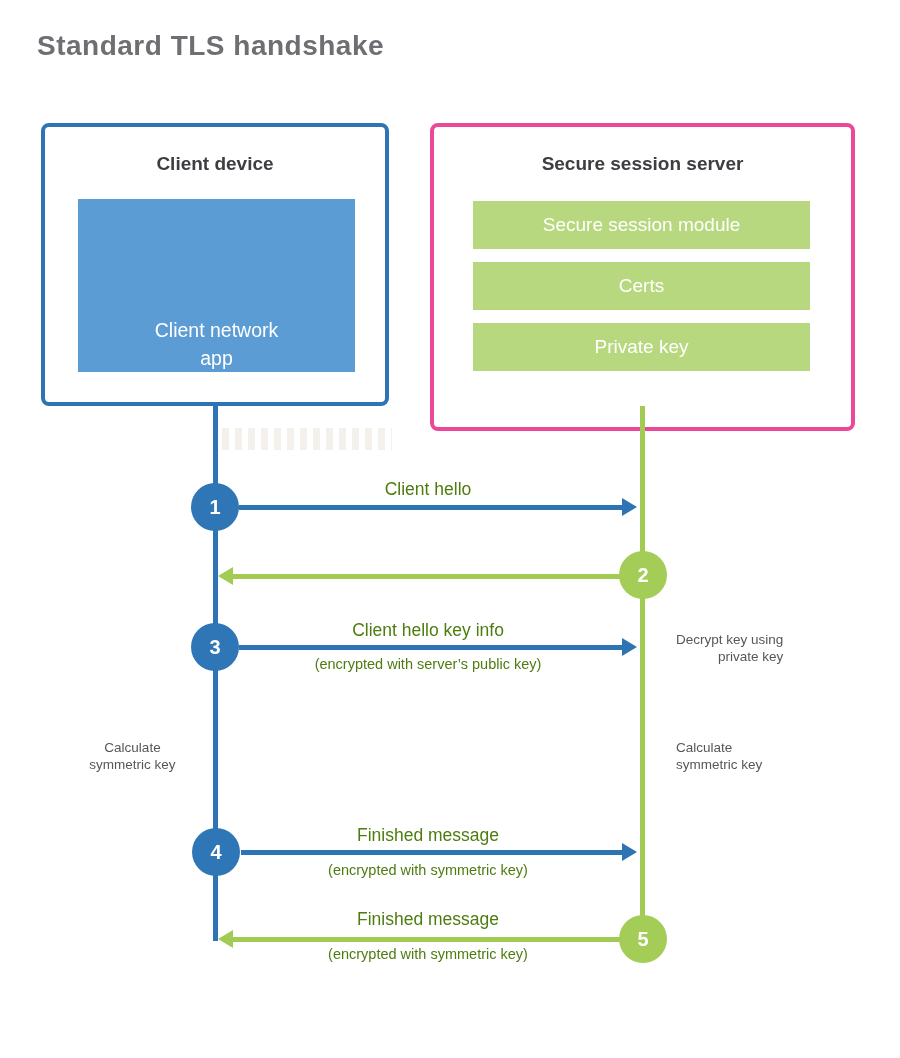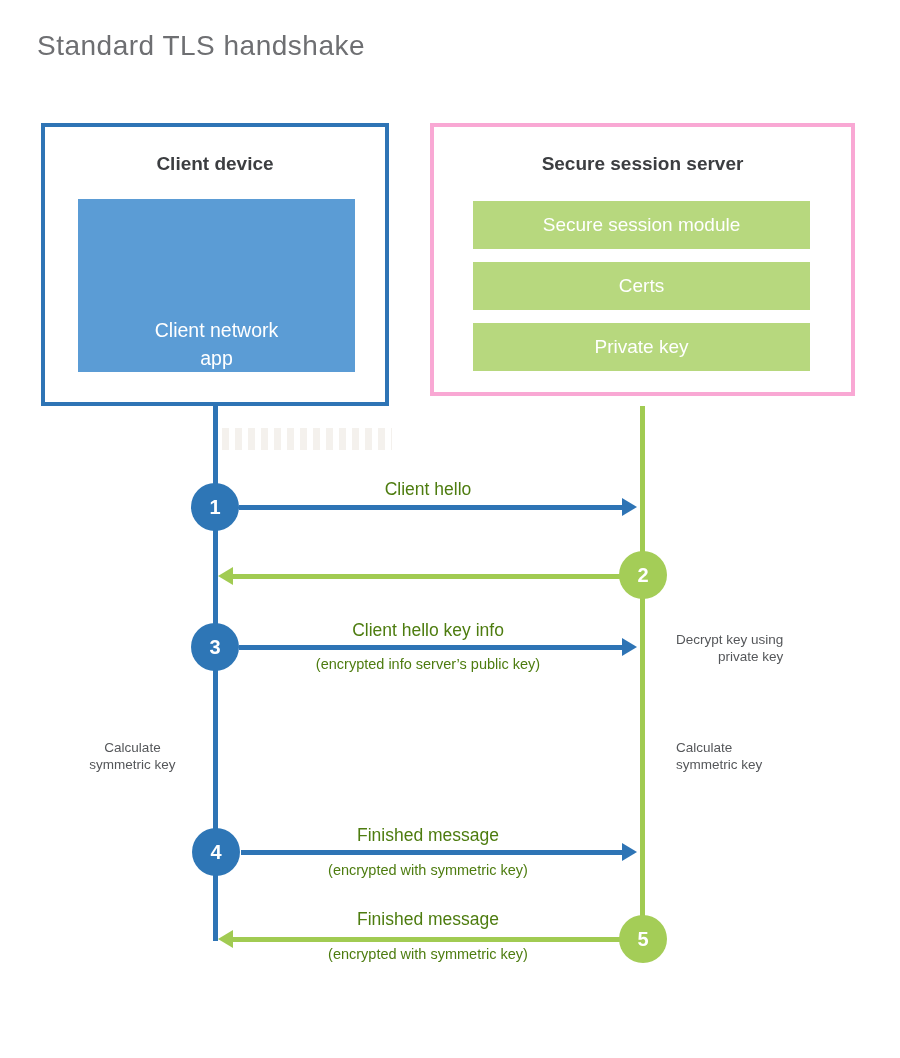"Standard TLS handshake" .title { font-weight: 400 -> 700 }
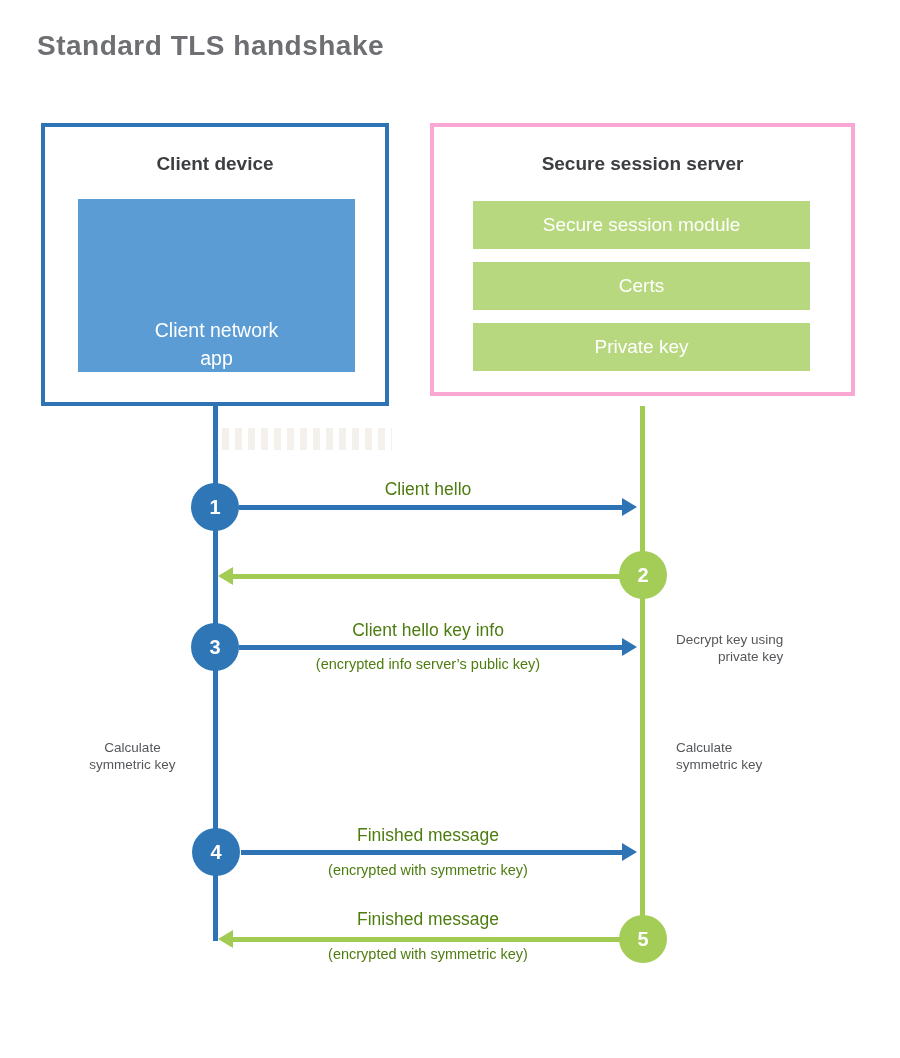"Client device" .box { border-radius: none -> 8px }
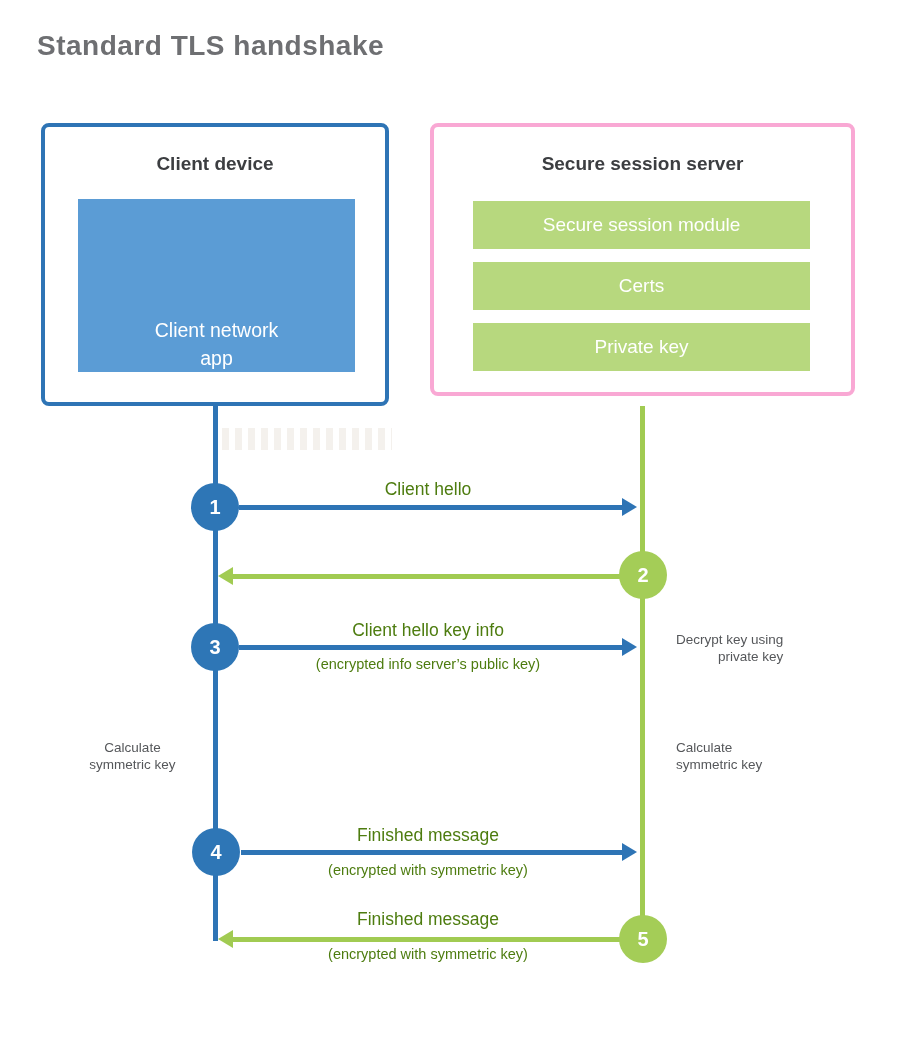"Secure session server" .server-box { border: 4px solid #f9a8d4 -> 4px solid #ec4899; height: 273px -> 308px }
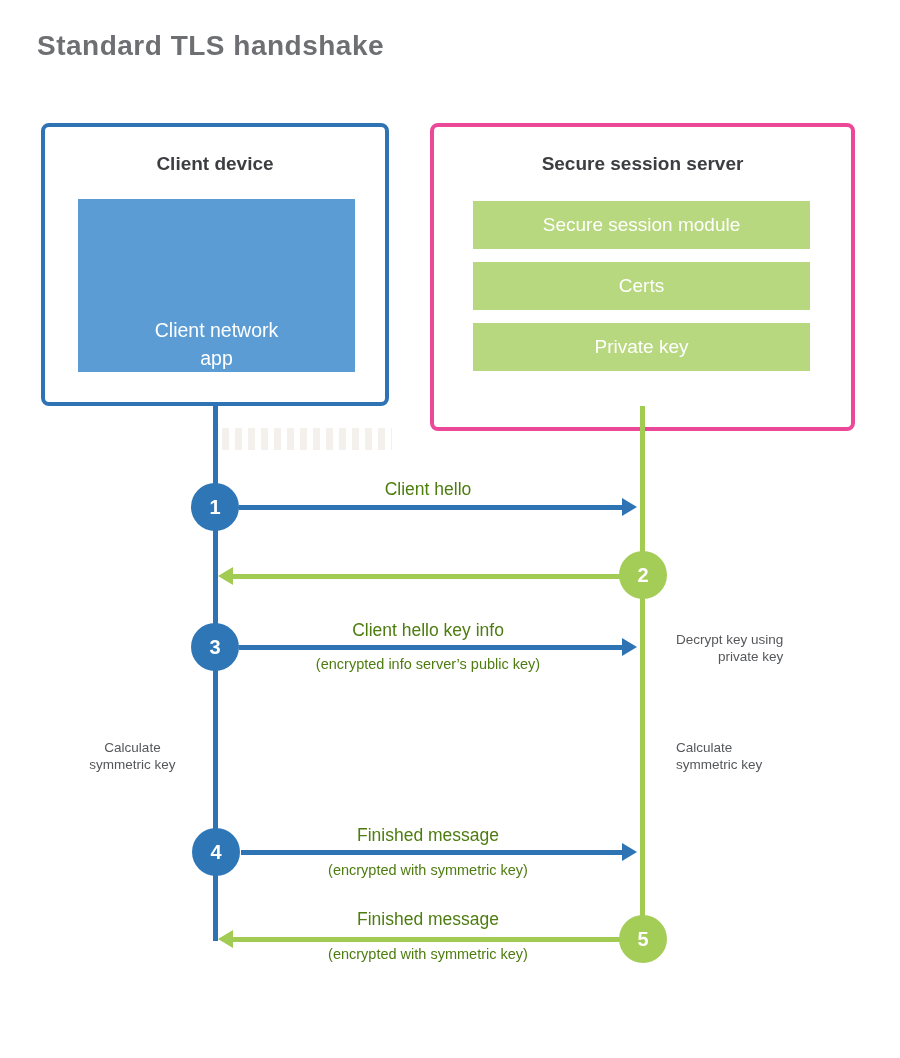"(encrypted info server’s public key)" div.lbl { text: info -> with }
